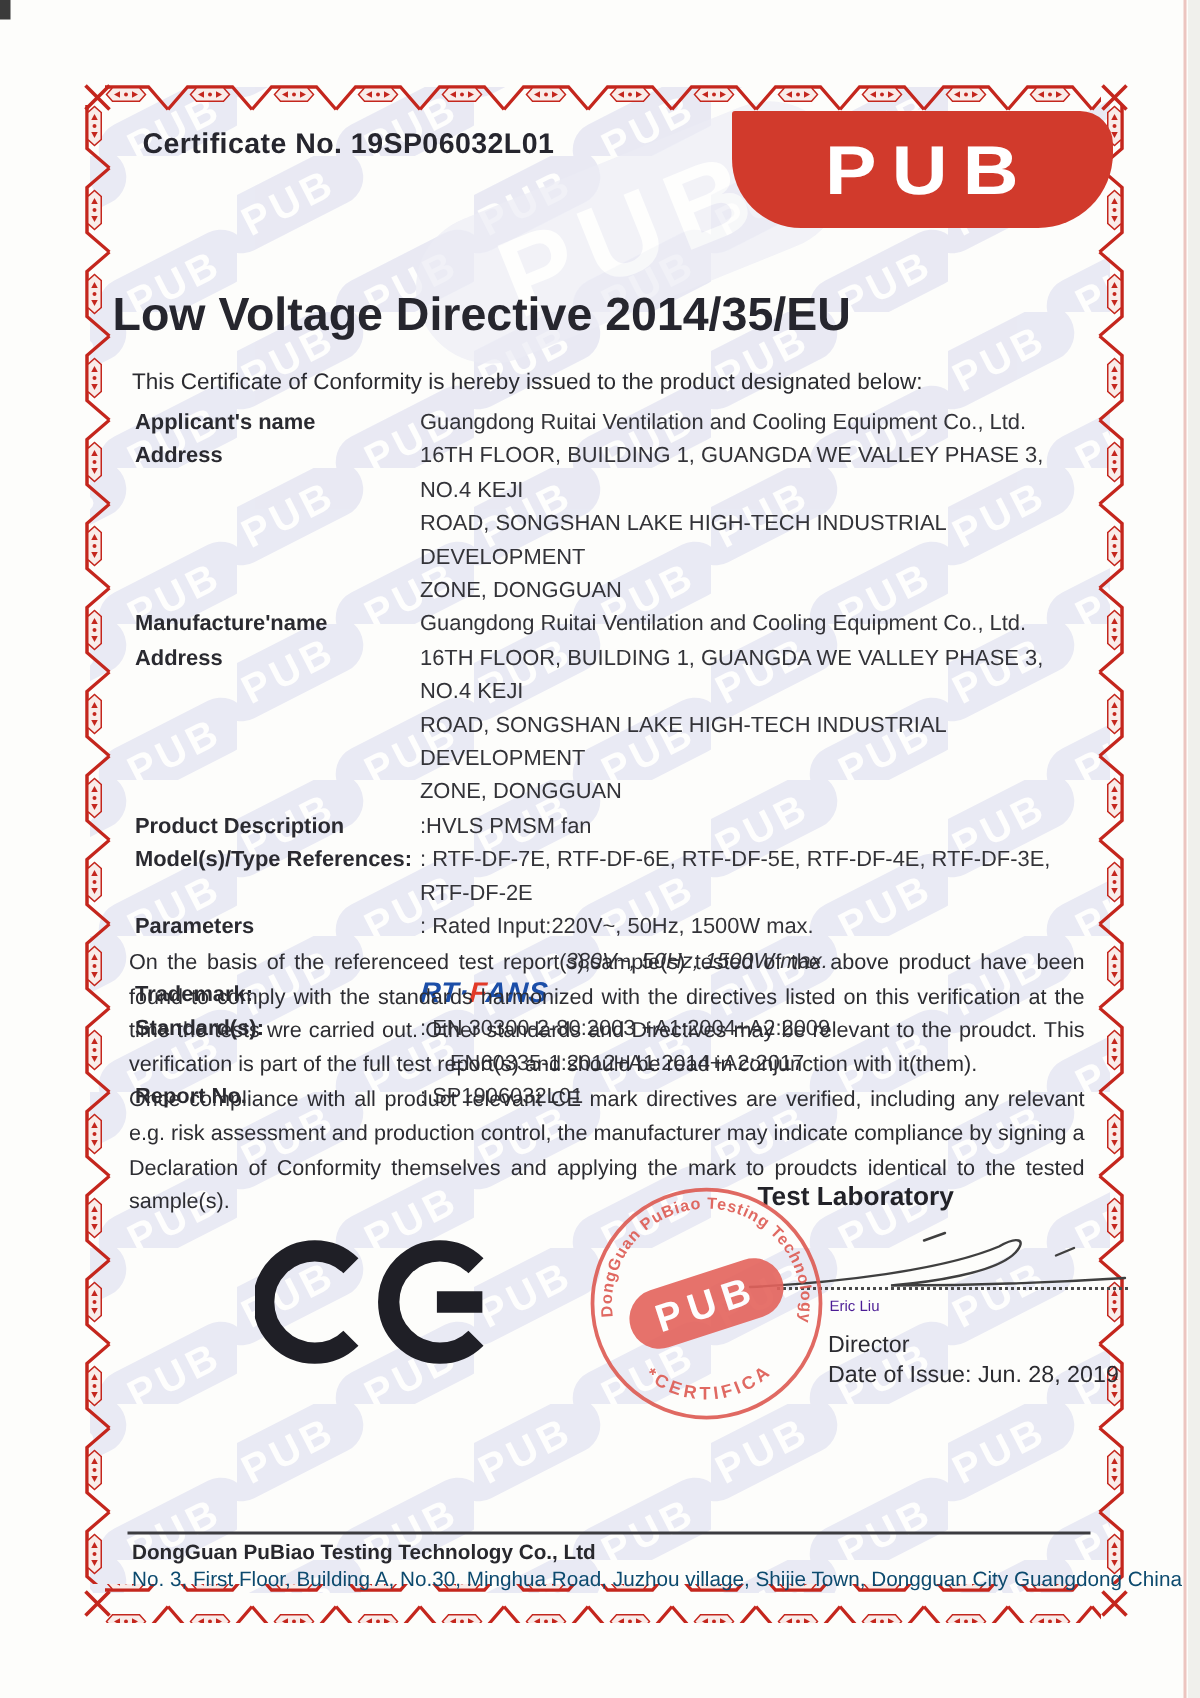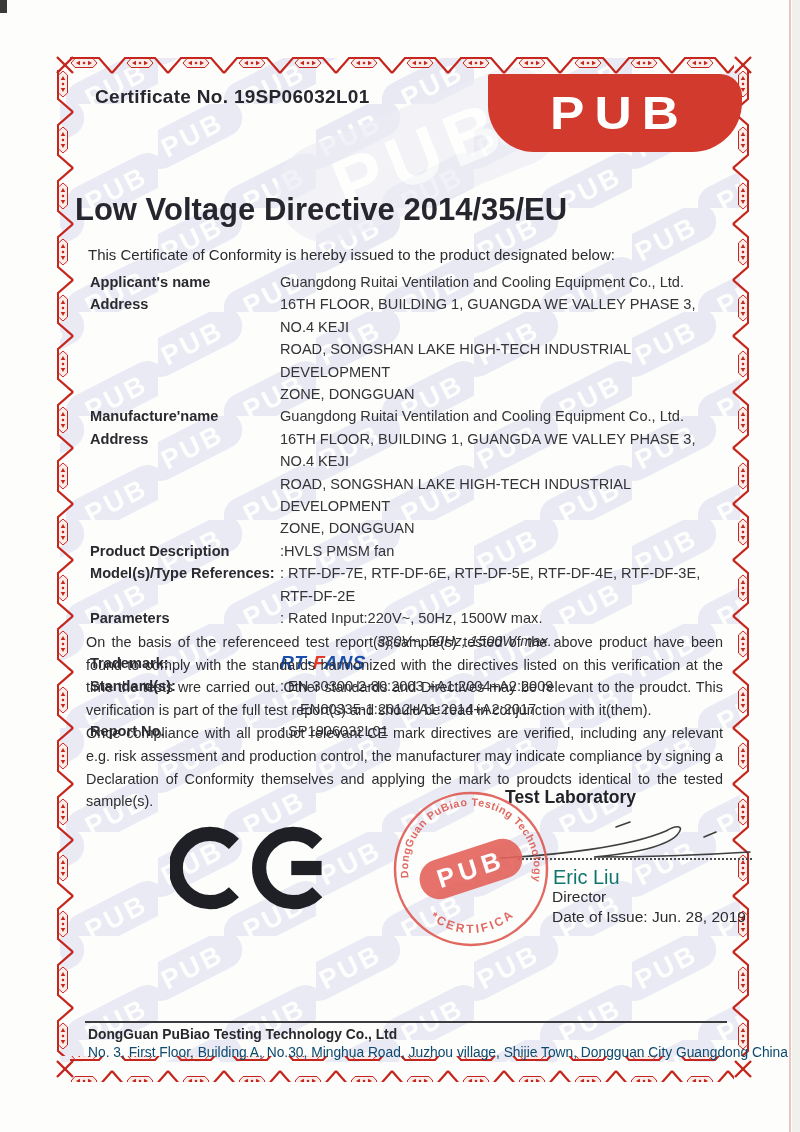"Eric Liu" .sig-name { color: #0f766e -> #4c1d95; font-size: 20px -> 10px }
